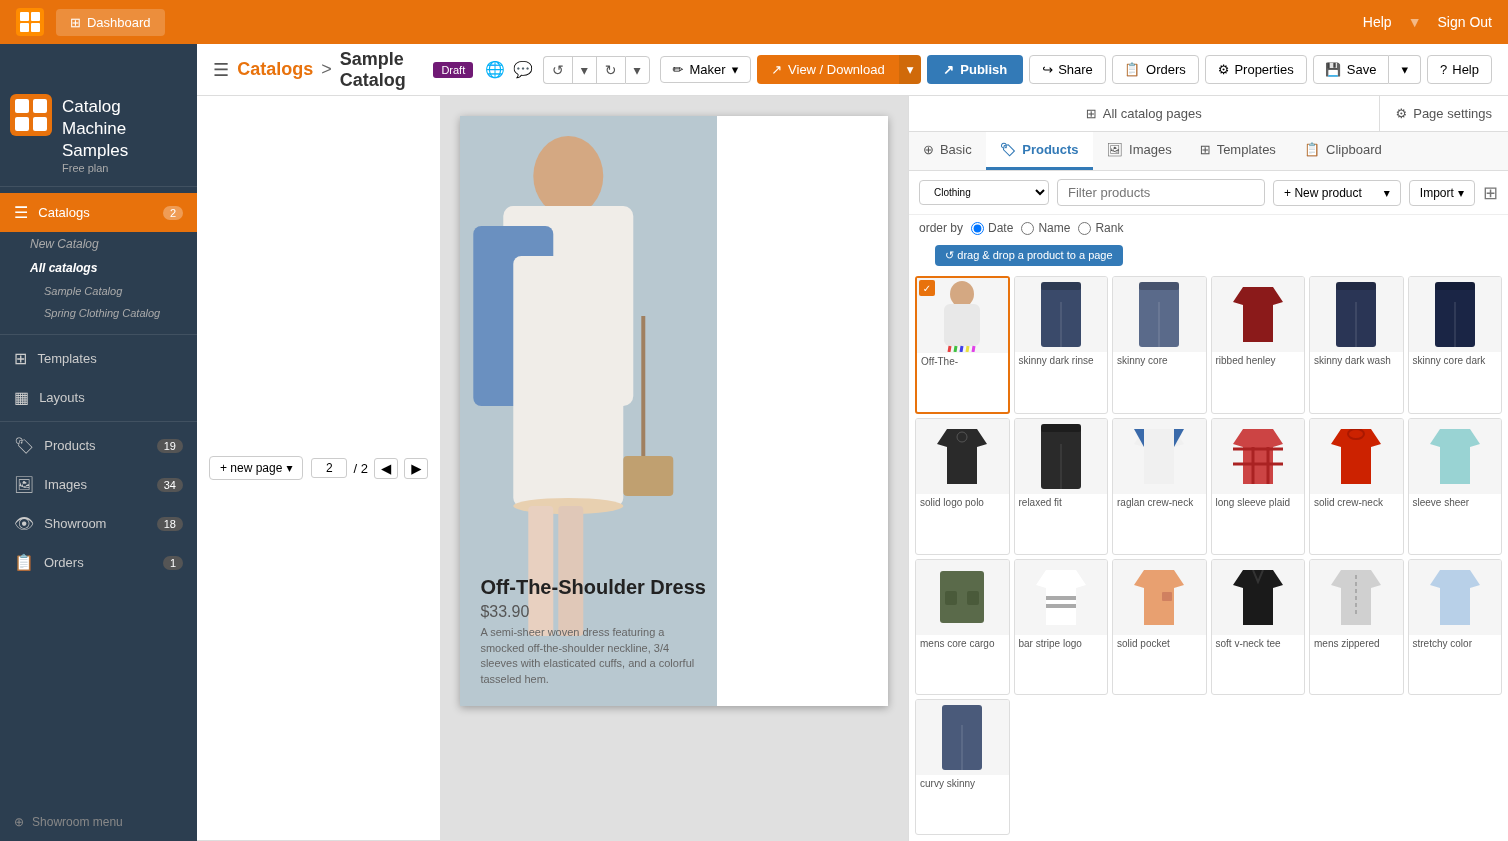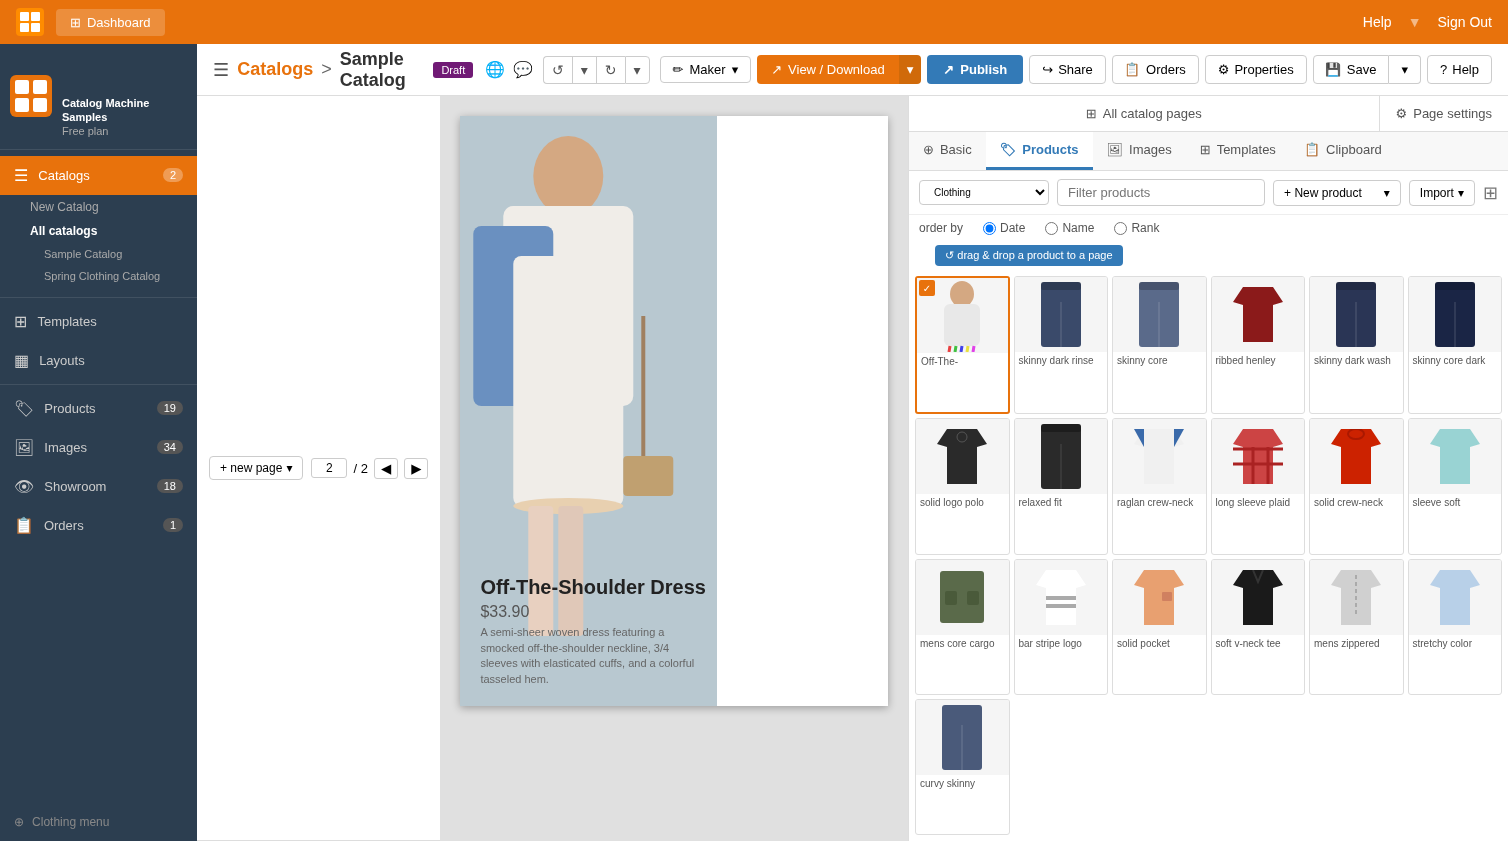"Catalog Machine Samples" .brand-name { font-size: 11px -> 17px; font-weight: bold -> normal }
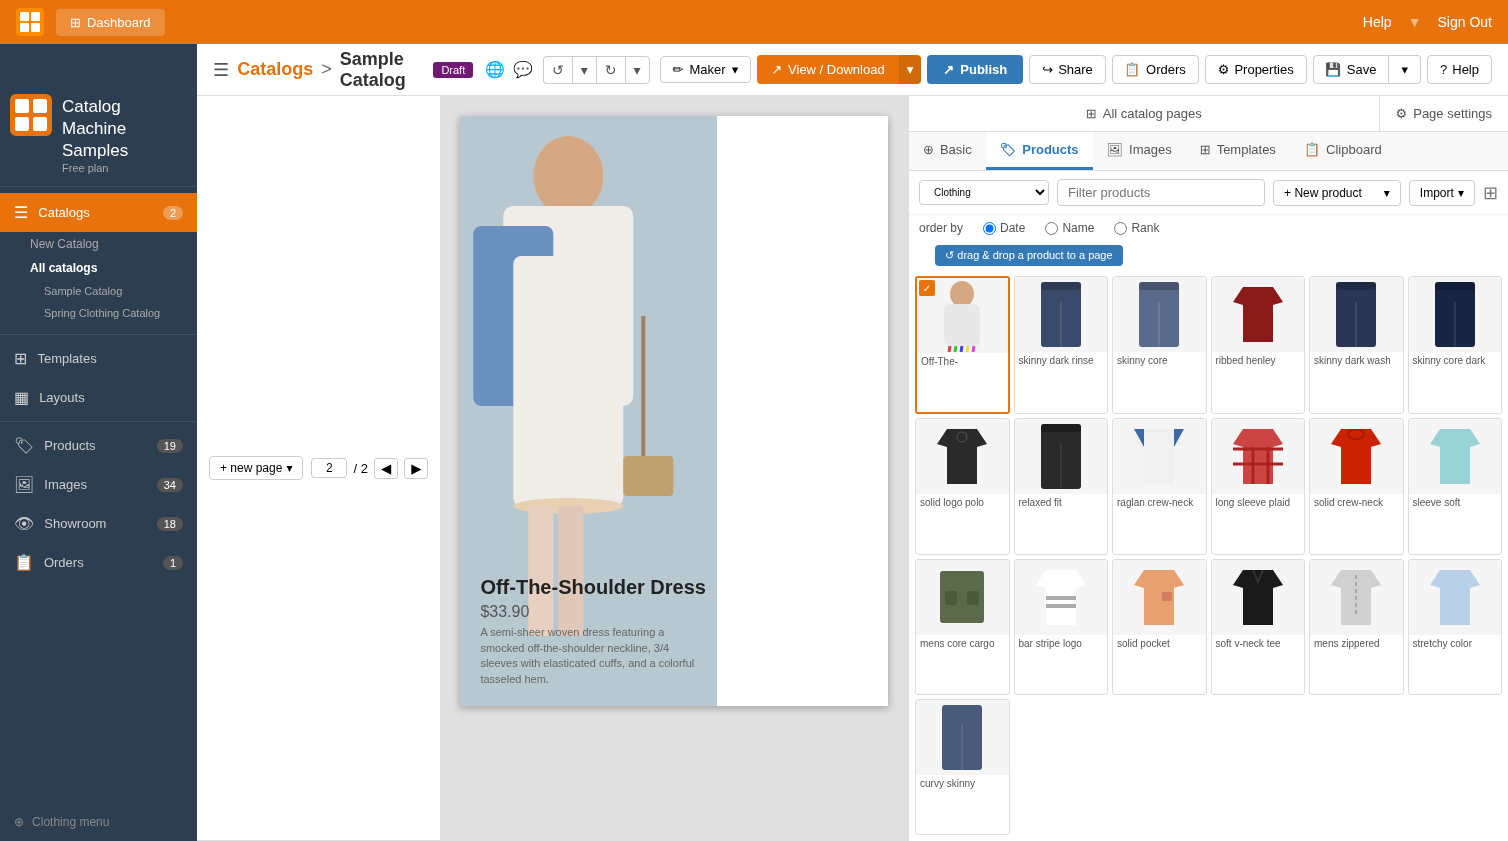"order by" .order-by-row { gap: 20px -> 8px }
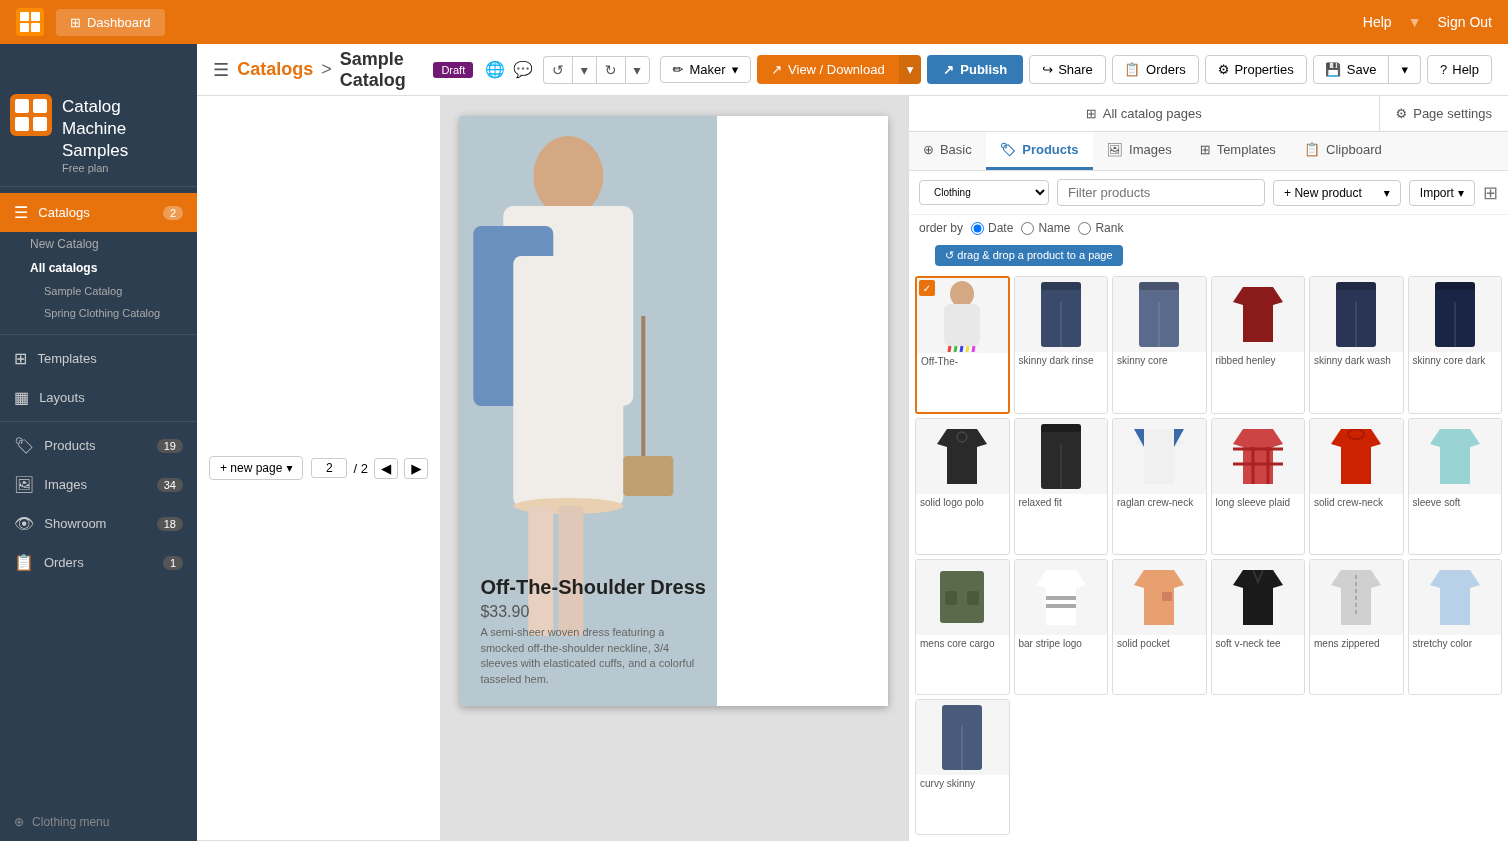"New Catalog" .sidebar-sub-item { font-style: none -> italic }
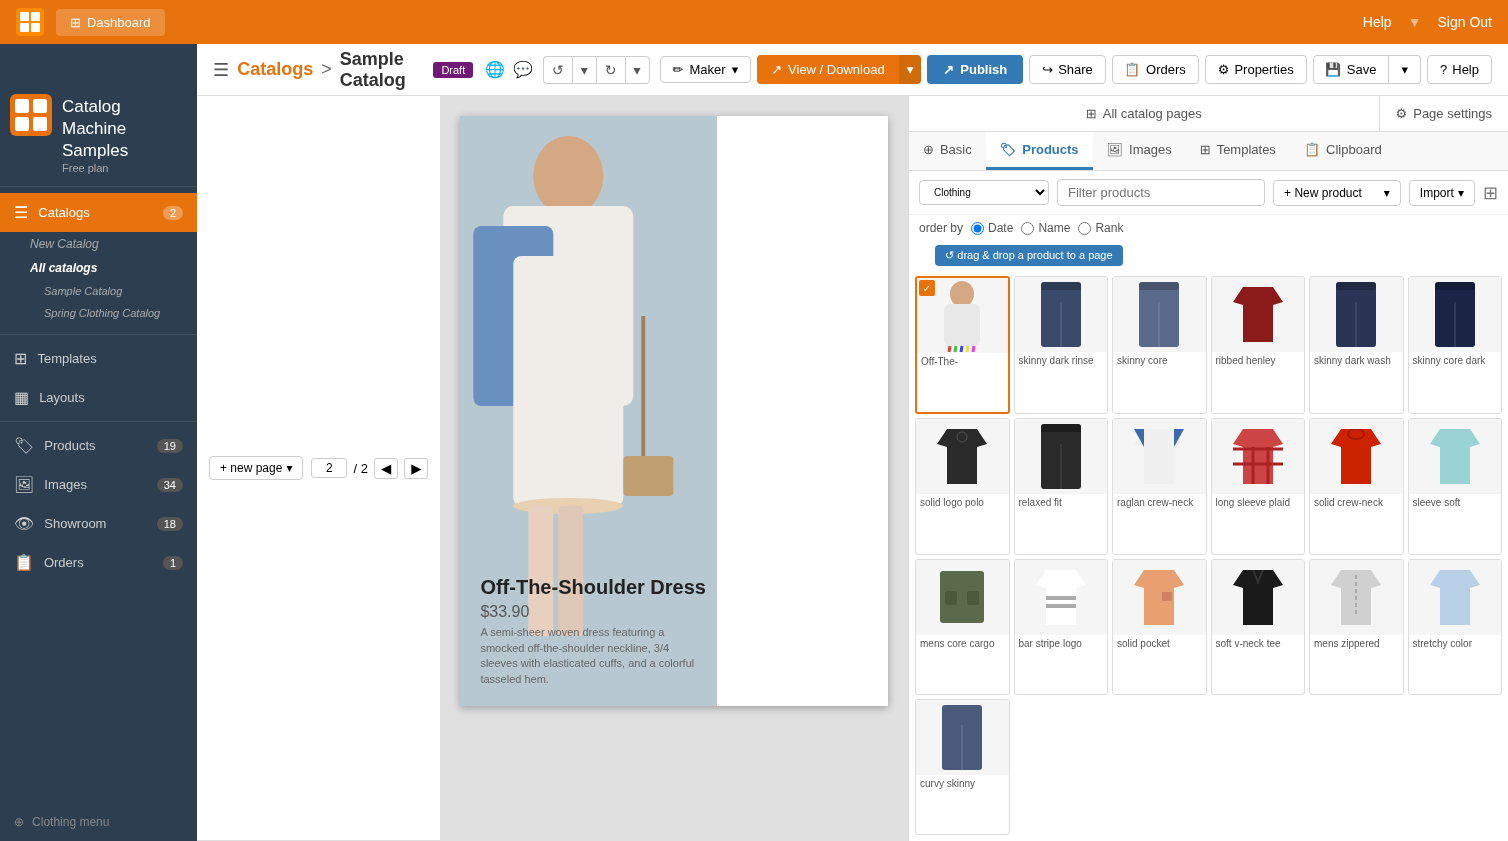"sleeve soft" div.product-card-label { text: soft -> sheer }
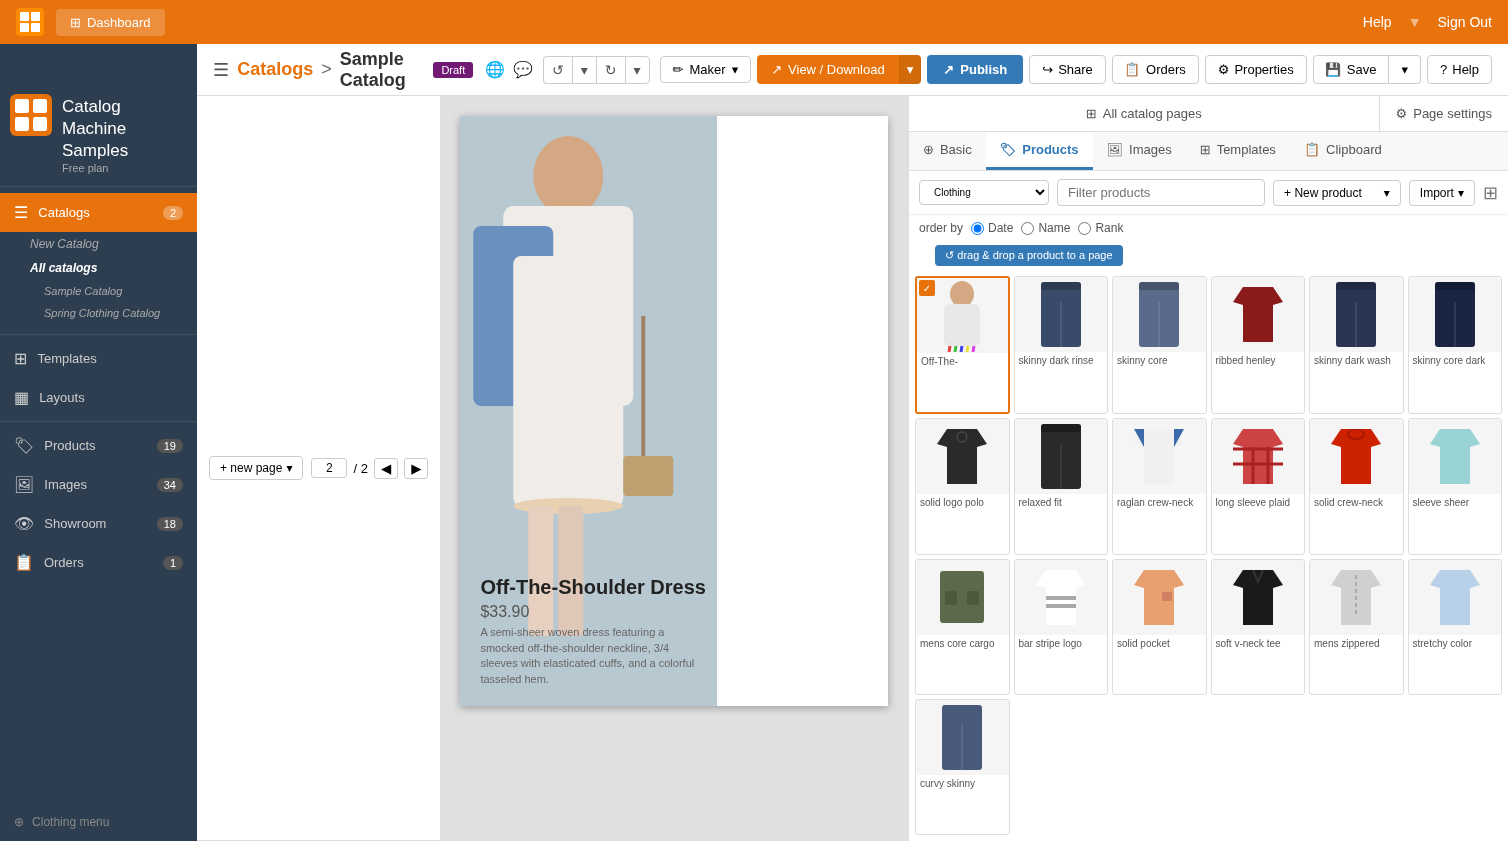"Clothing menu" span { text: Clothing -> Showroom }
